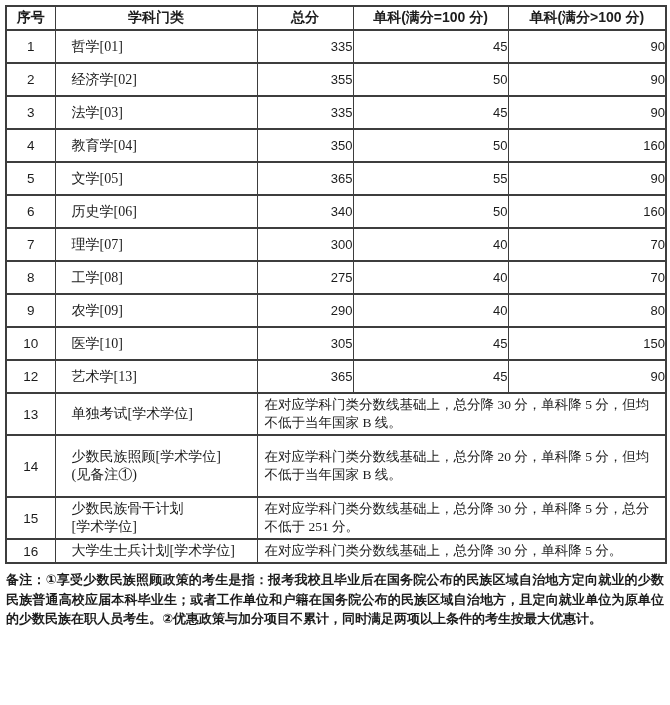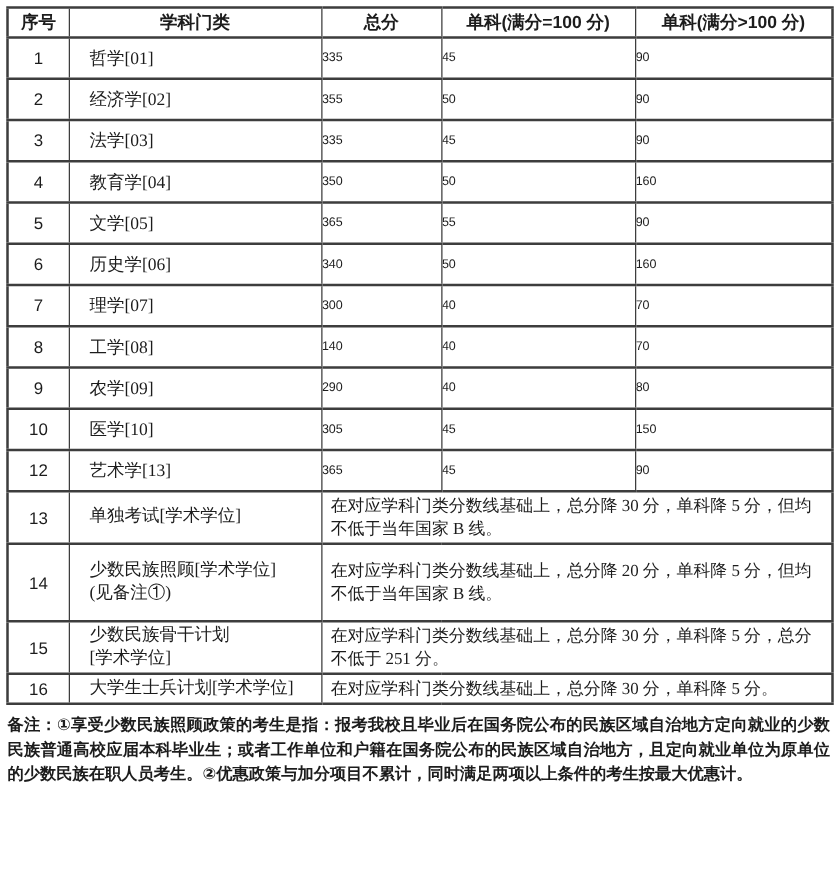"335" td.c-num { font-size: 10px -> 13px; text-align: left -> right }
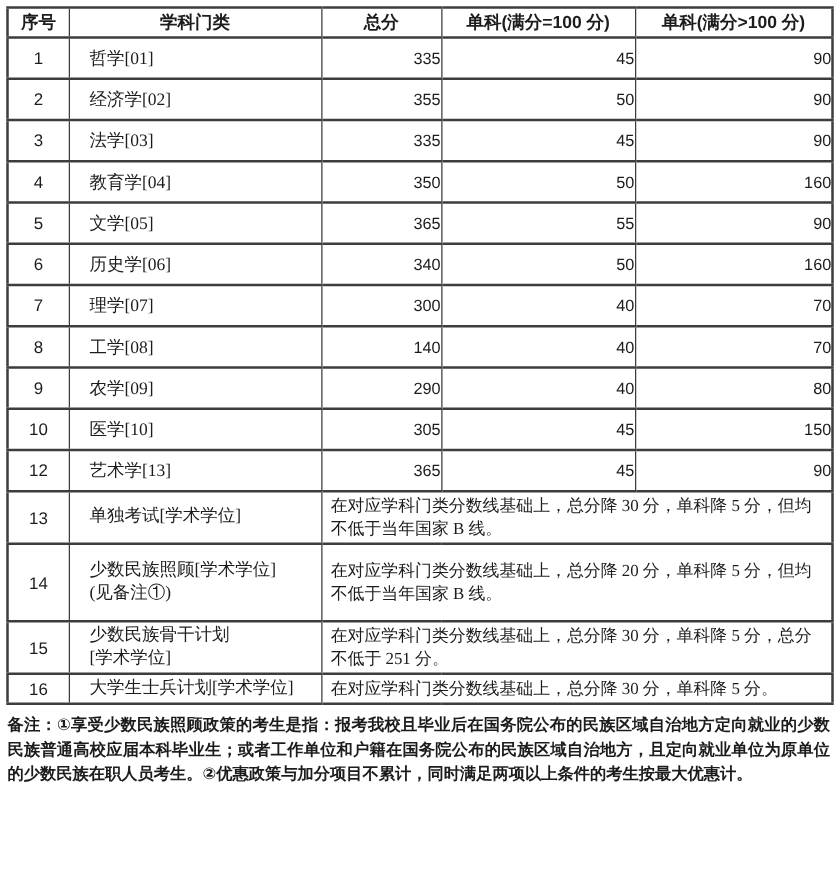"140" td.c-num { text: 140 -> 275 }
